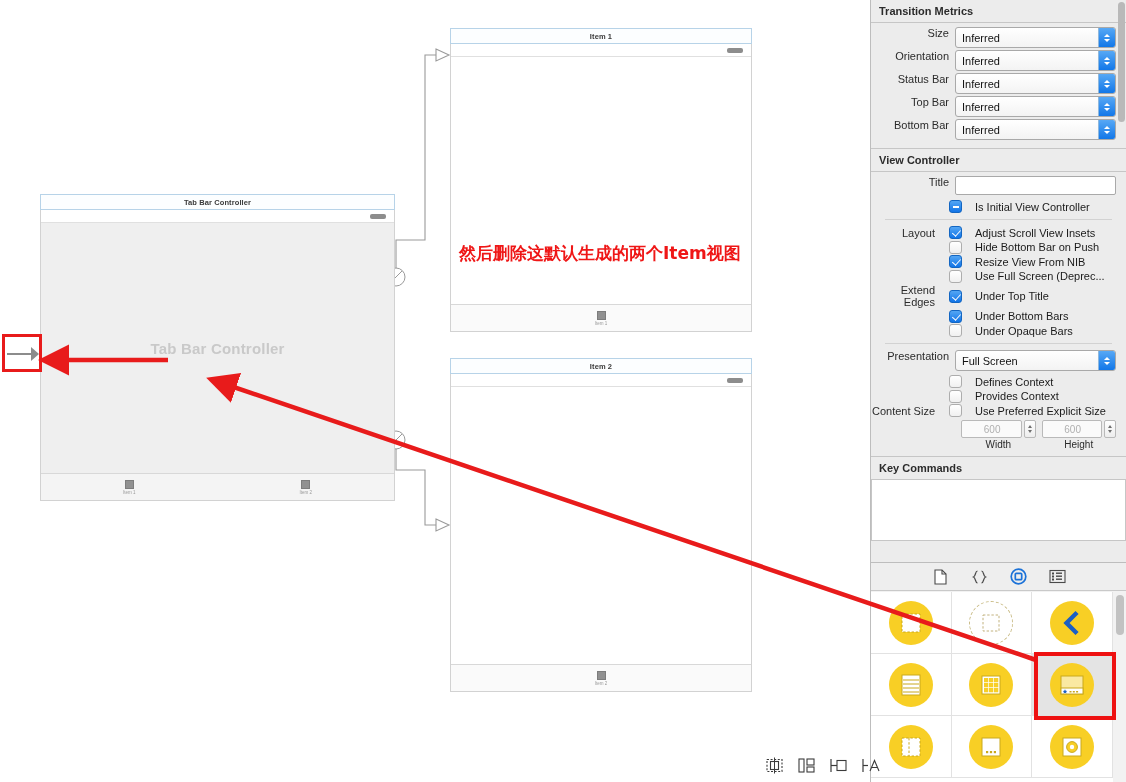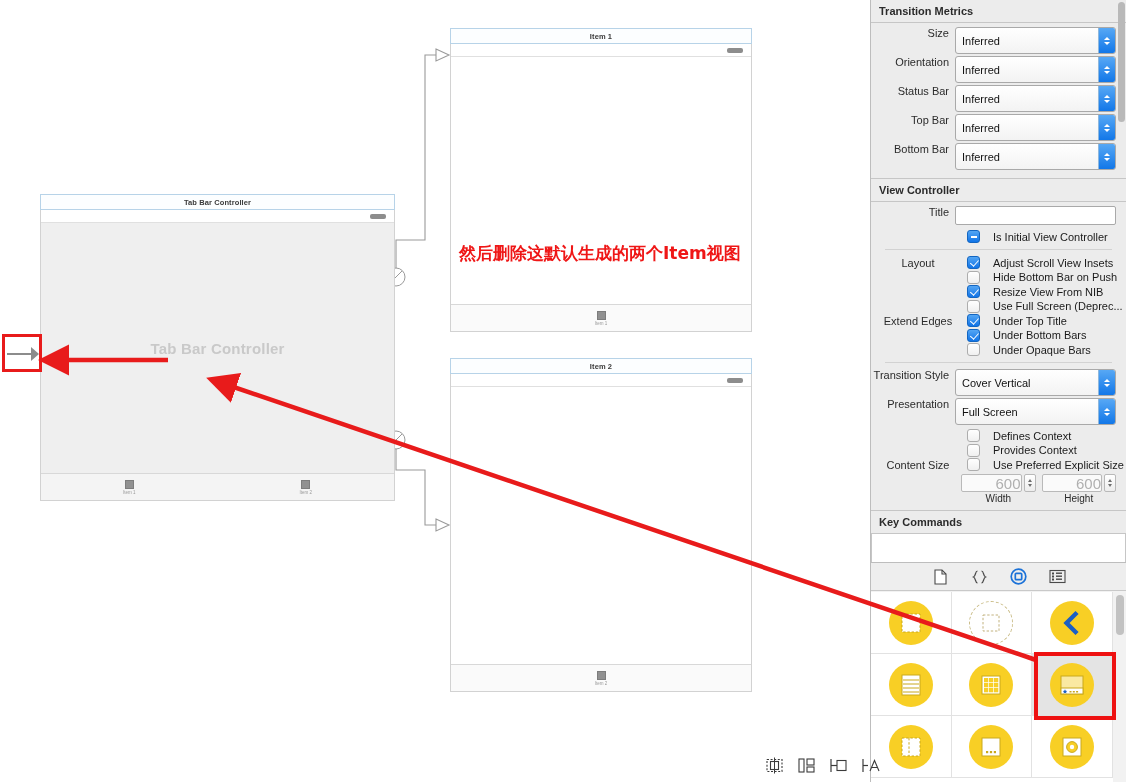"Inferred" .popup { height: 27px -> 21px }
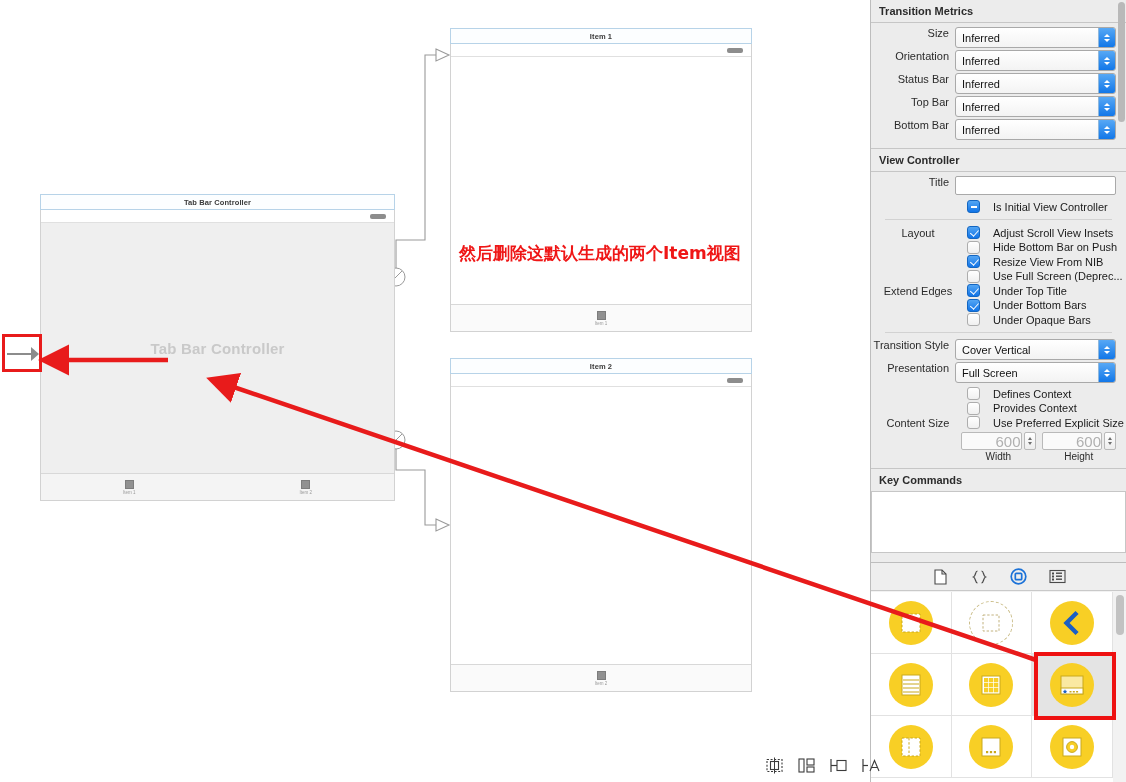"Layout" .cbrow .cblbl { padding-right: 2px -> 14px; text-align: center -> right; width: 96px -> 78px }
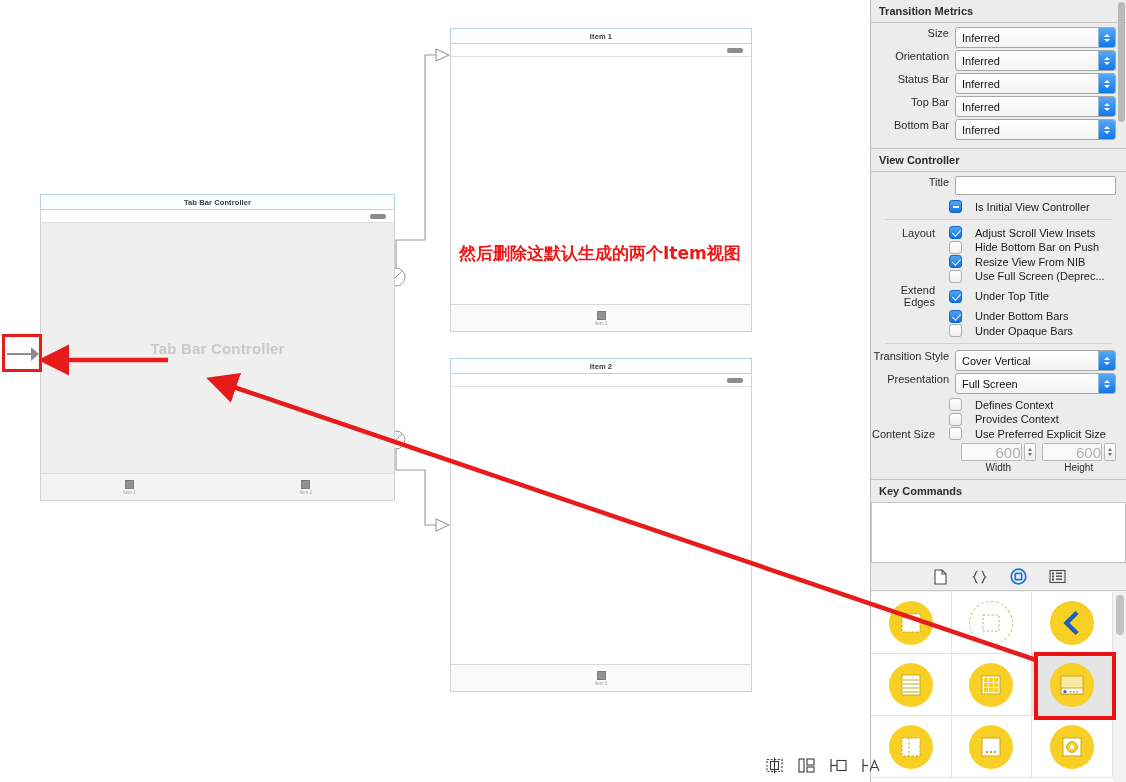"Transition Style" div.row { html: <div> <div>Transition Style</div> <div> <div> <span>Cover Vertical</span> <span> <i></i> <i></i> </span> </div> </div> </div> -> none }
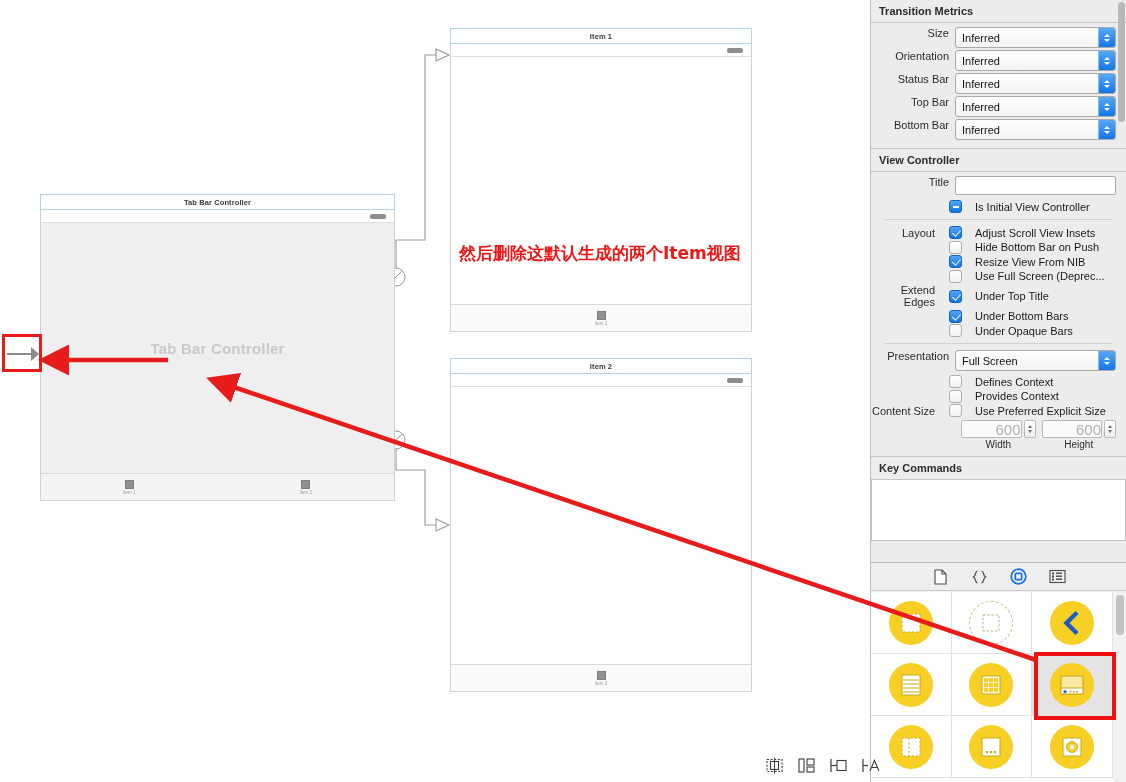"600" .size-inp { font-size: 15px -> 10px; padding-right: 0 -> 20px }
